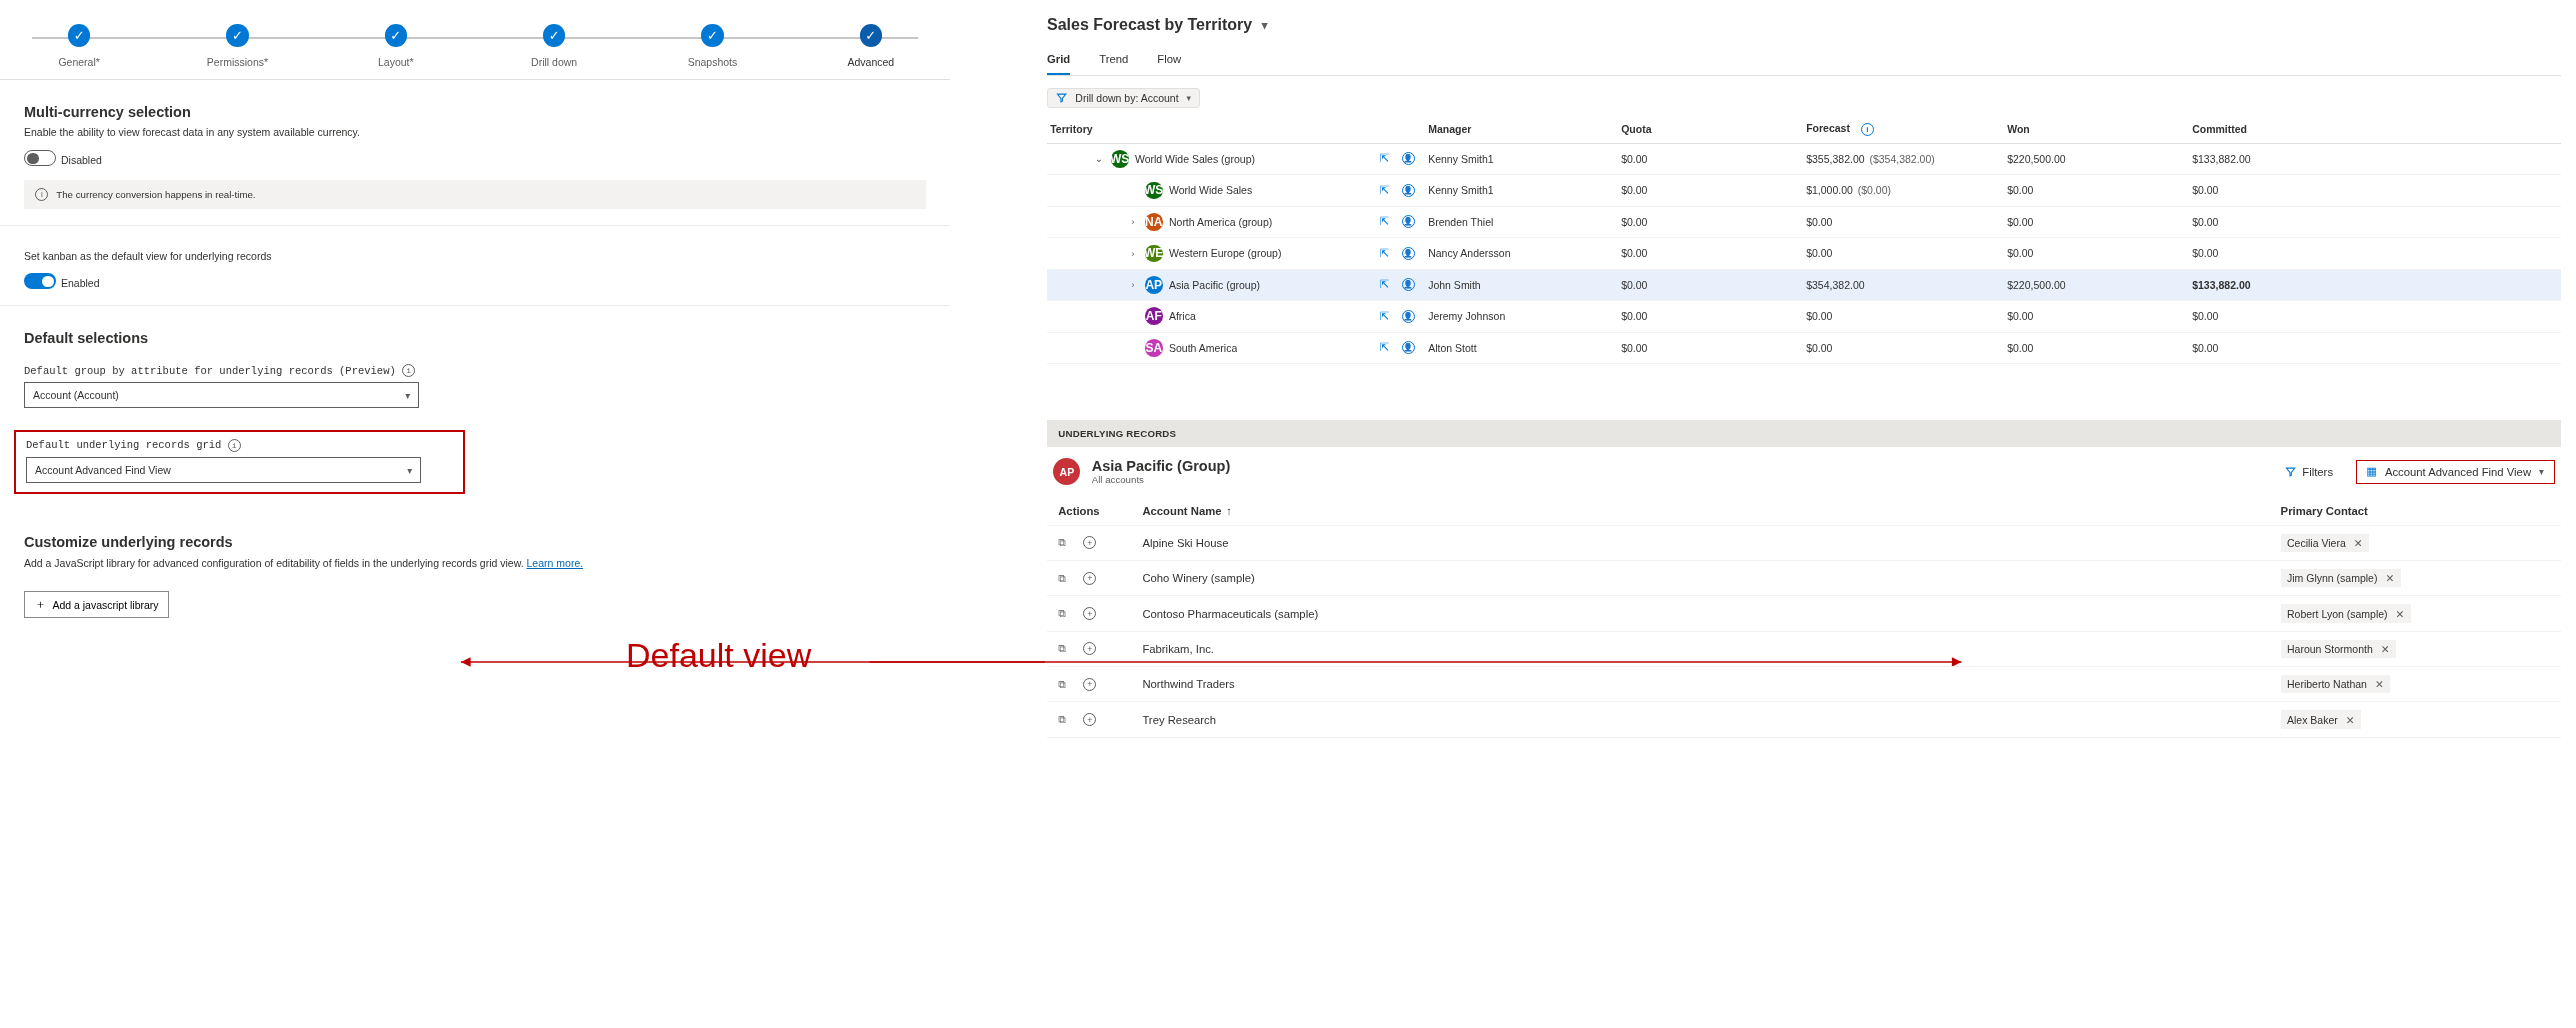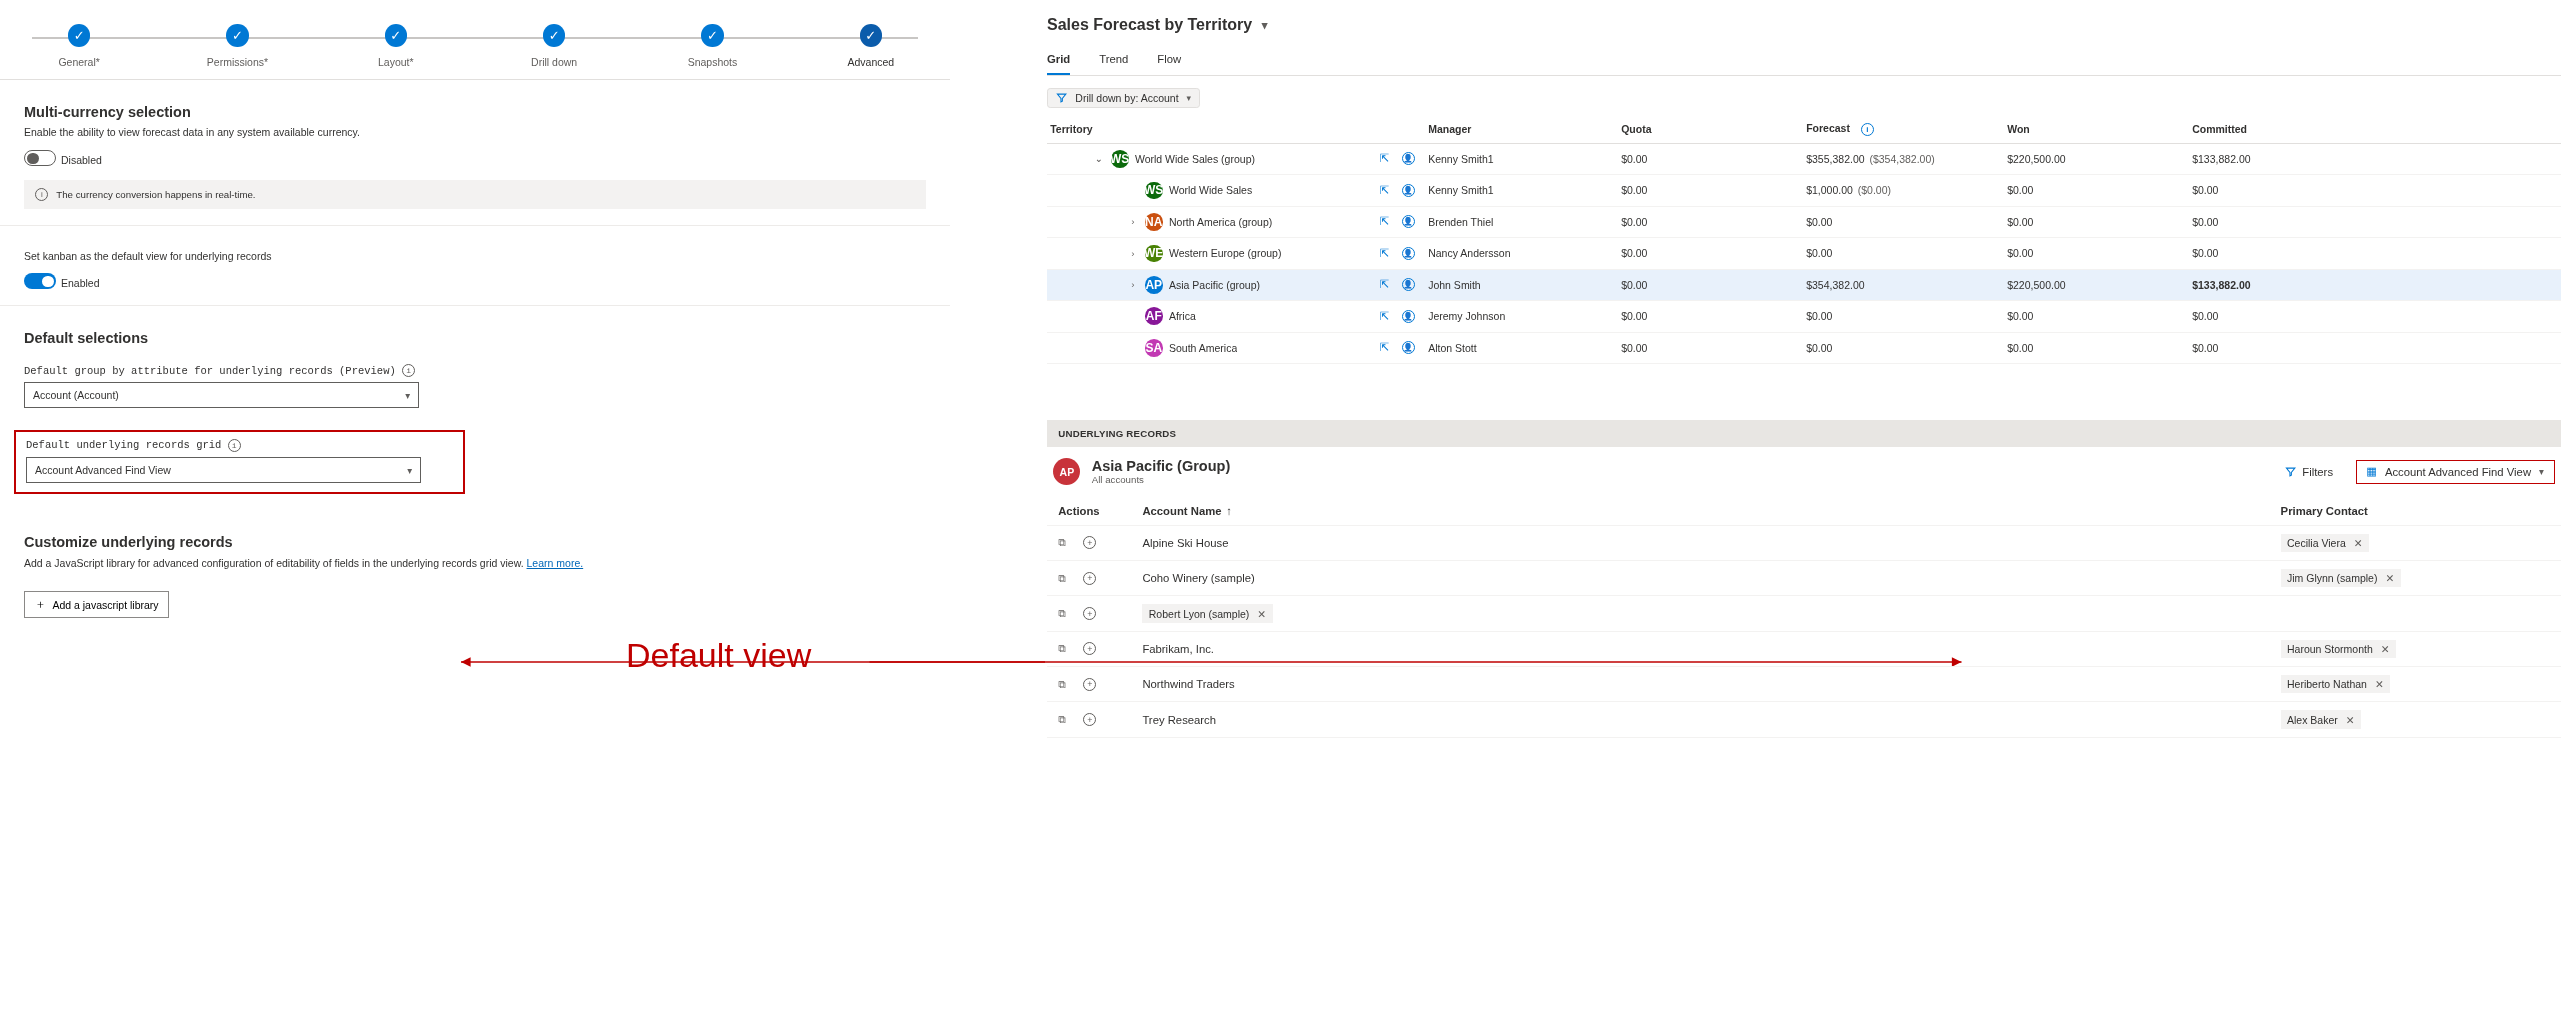"Contoso Pharmaceuticals (sample)" div.rcol-name { html: none -> <div>Contoso Pharmaceuticals (sample)</div> }
